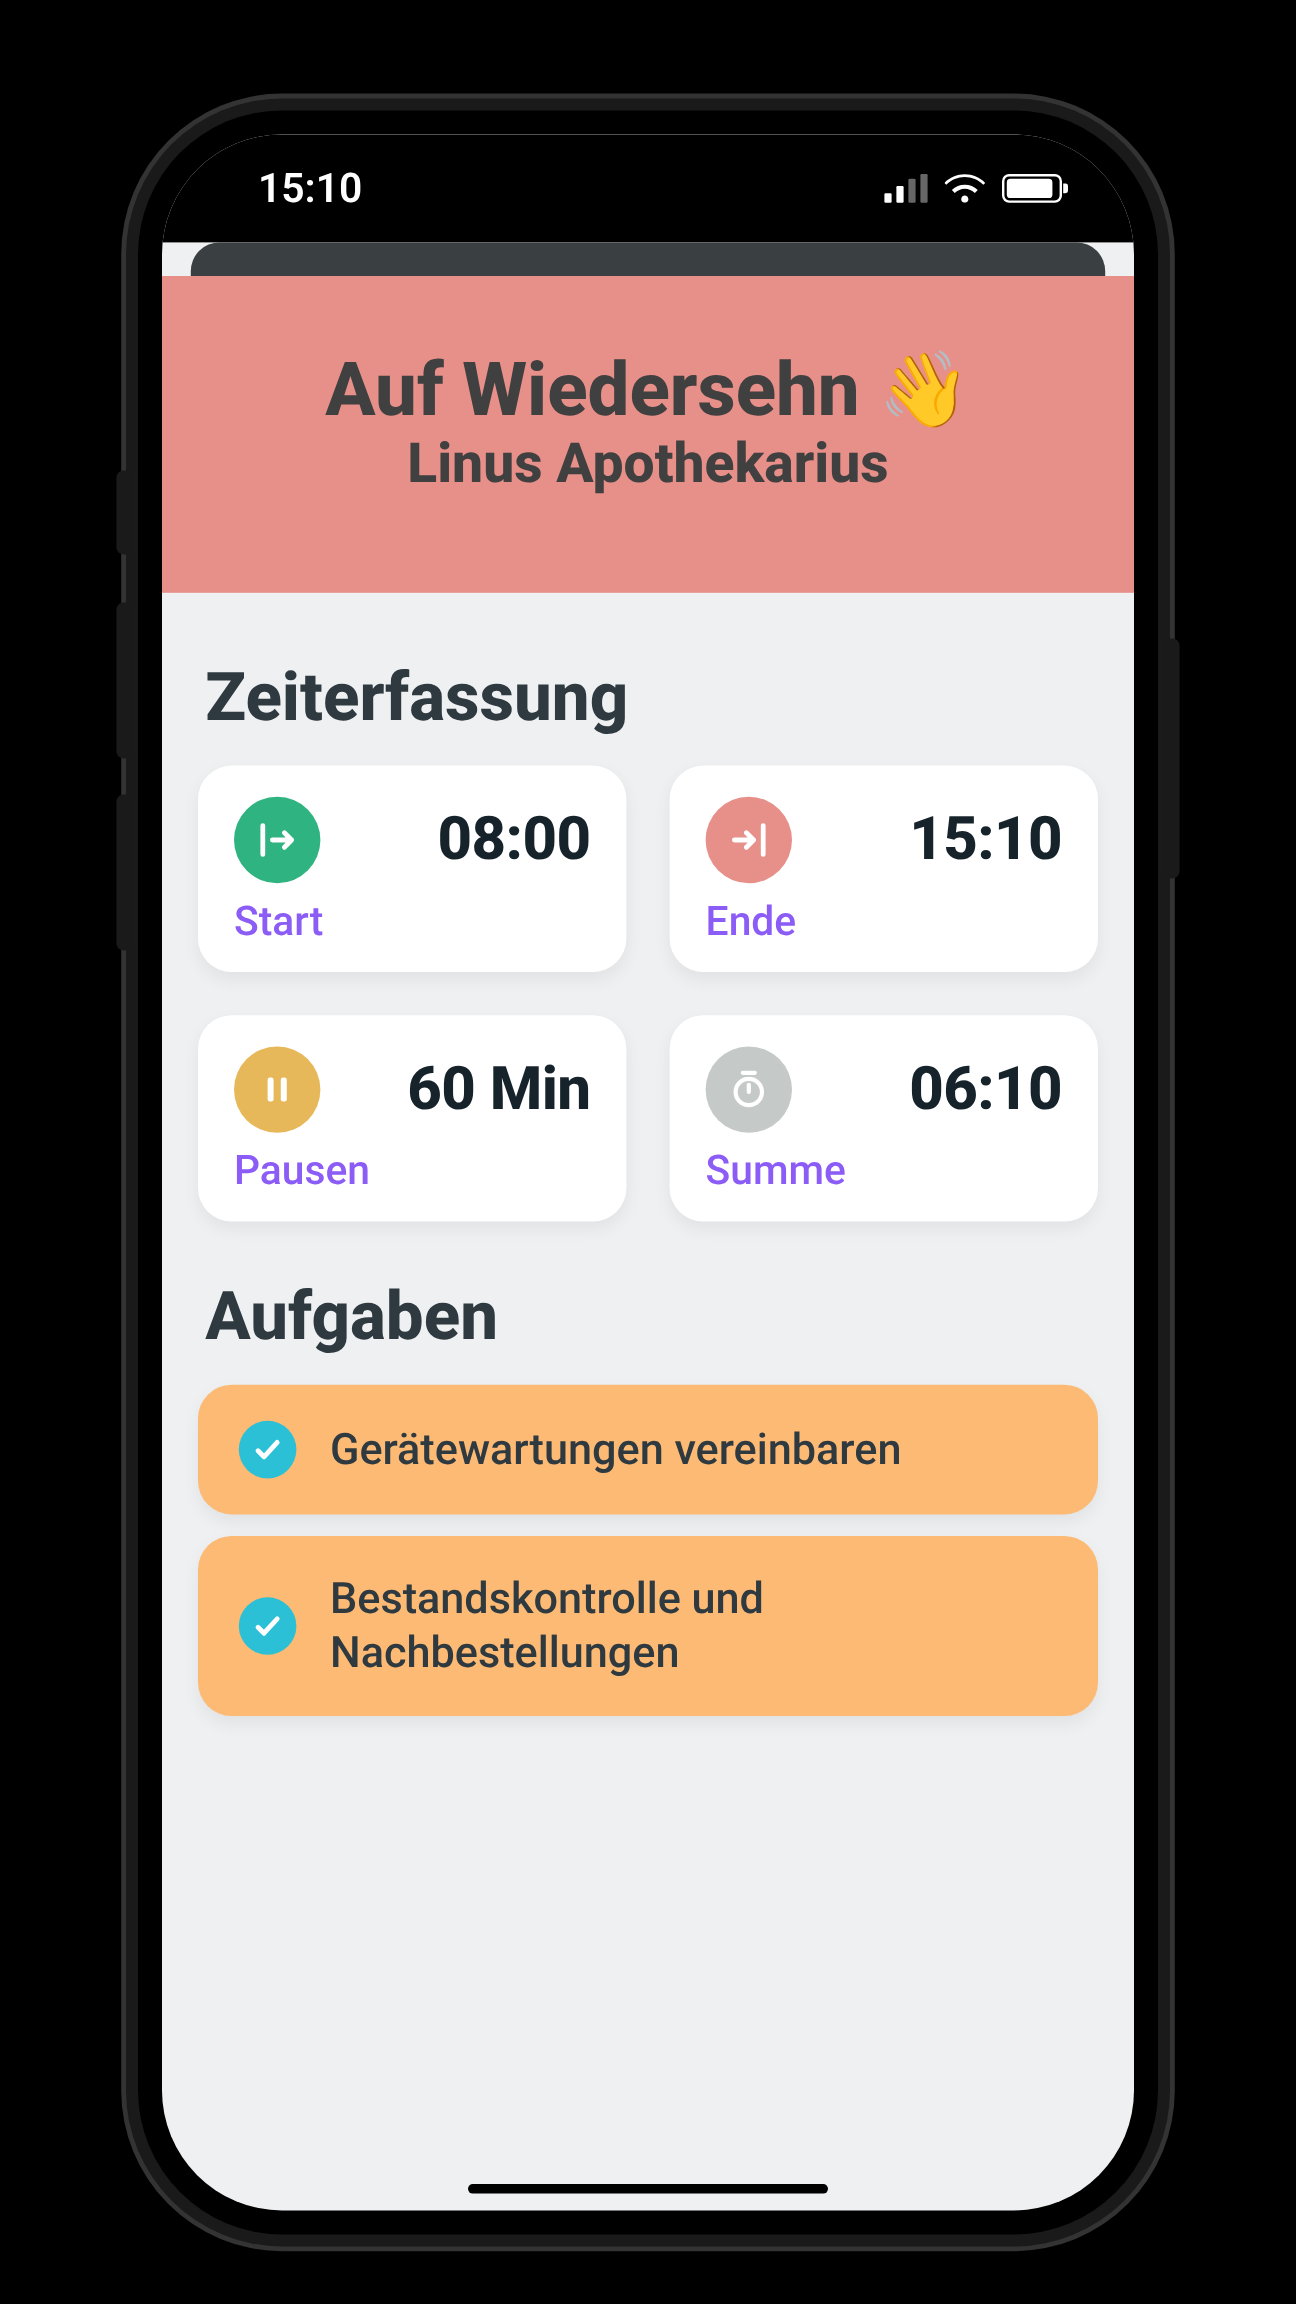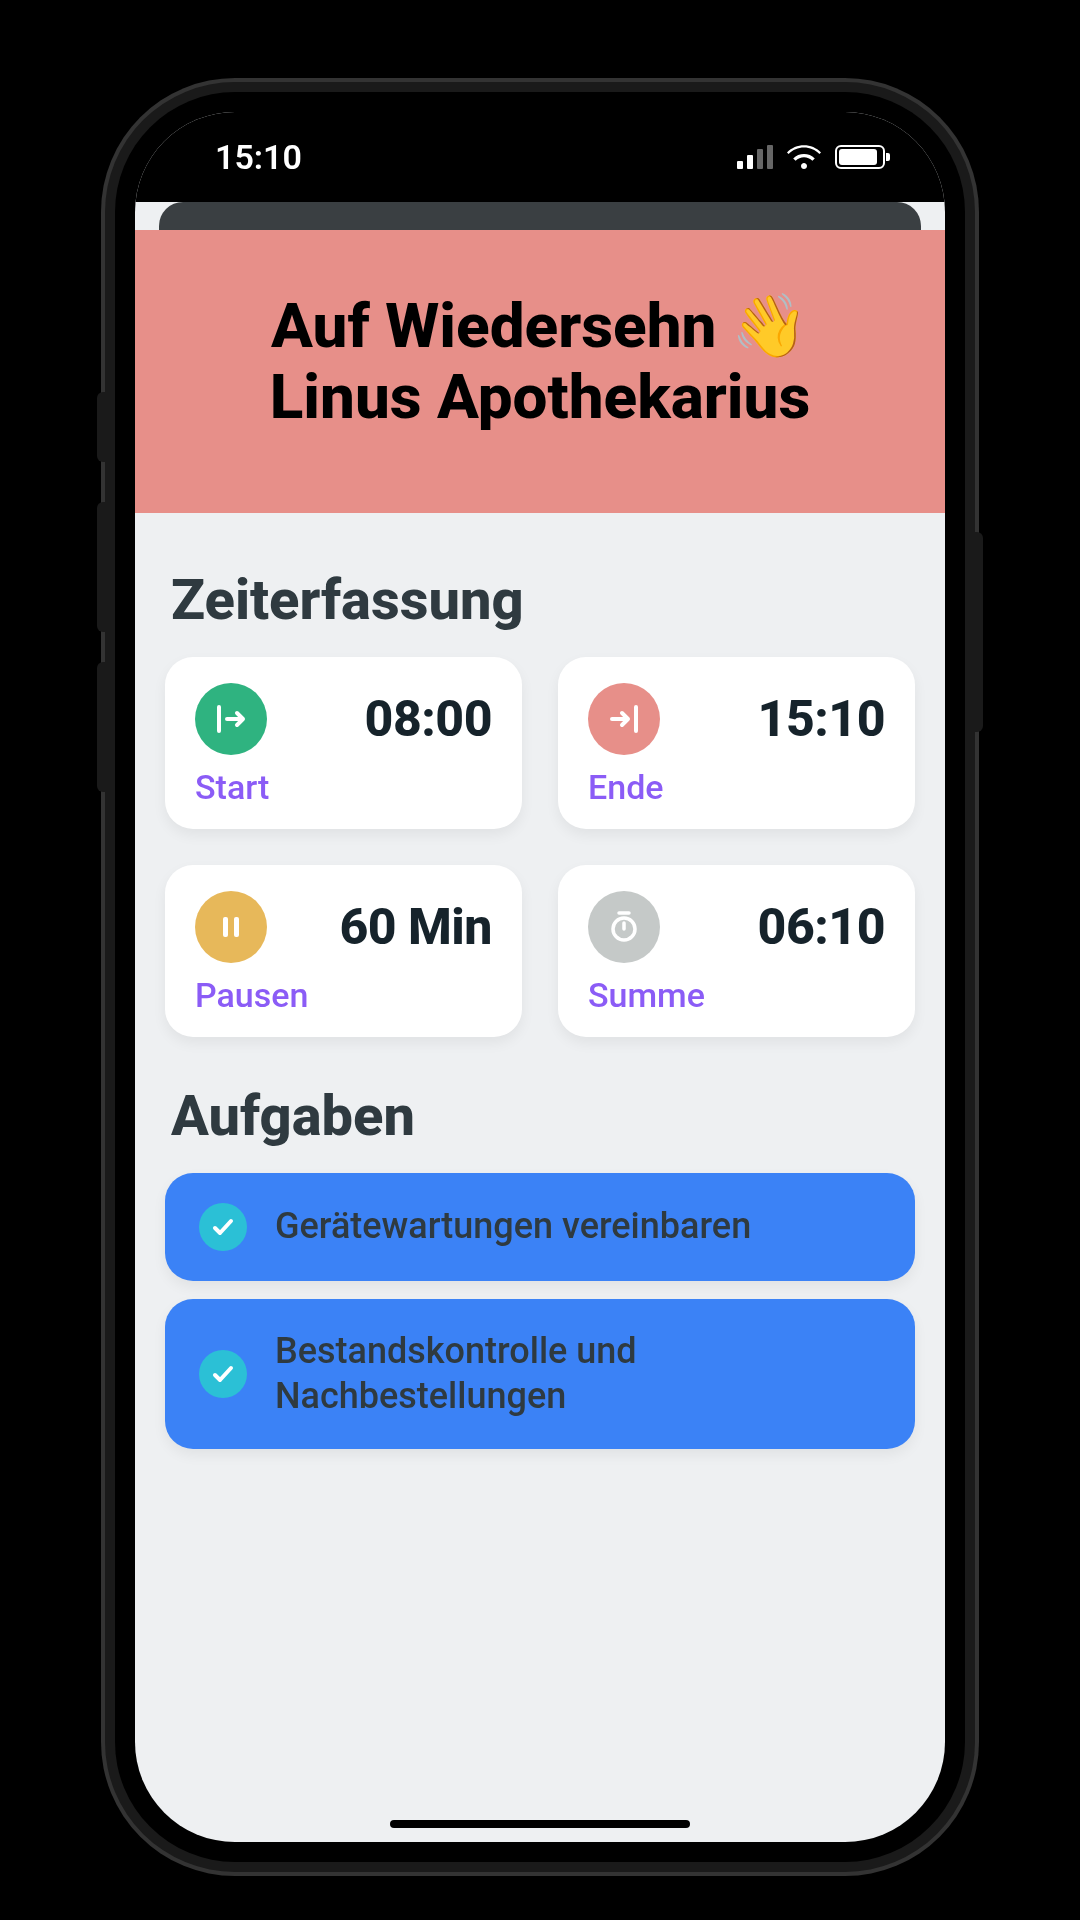"Auf Wiedersehn 👋" .header { color: #000000 -> #404040 }
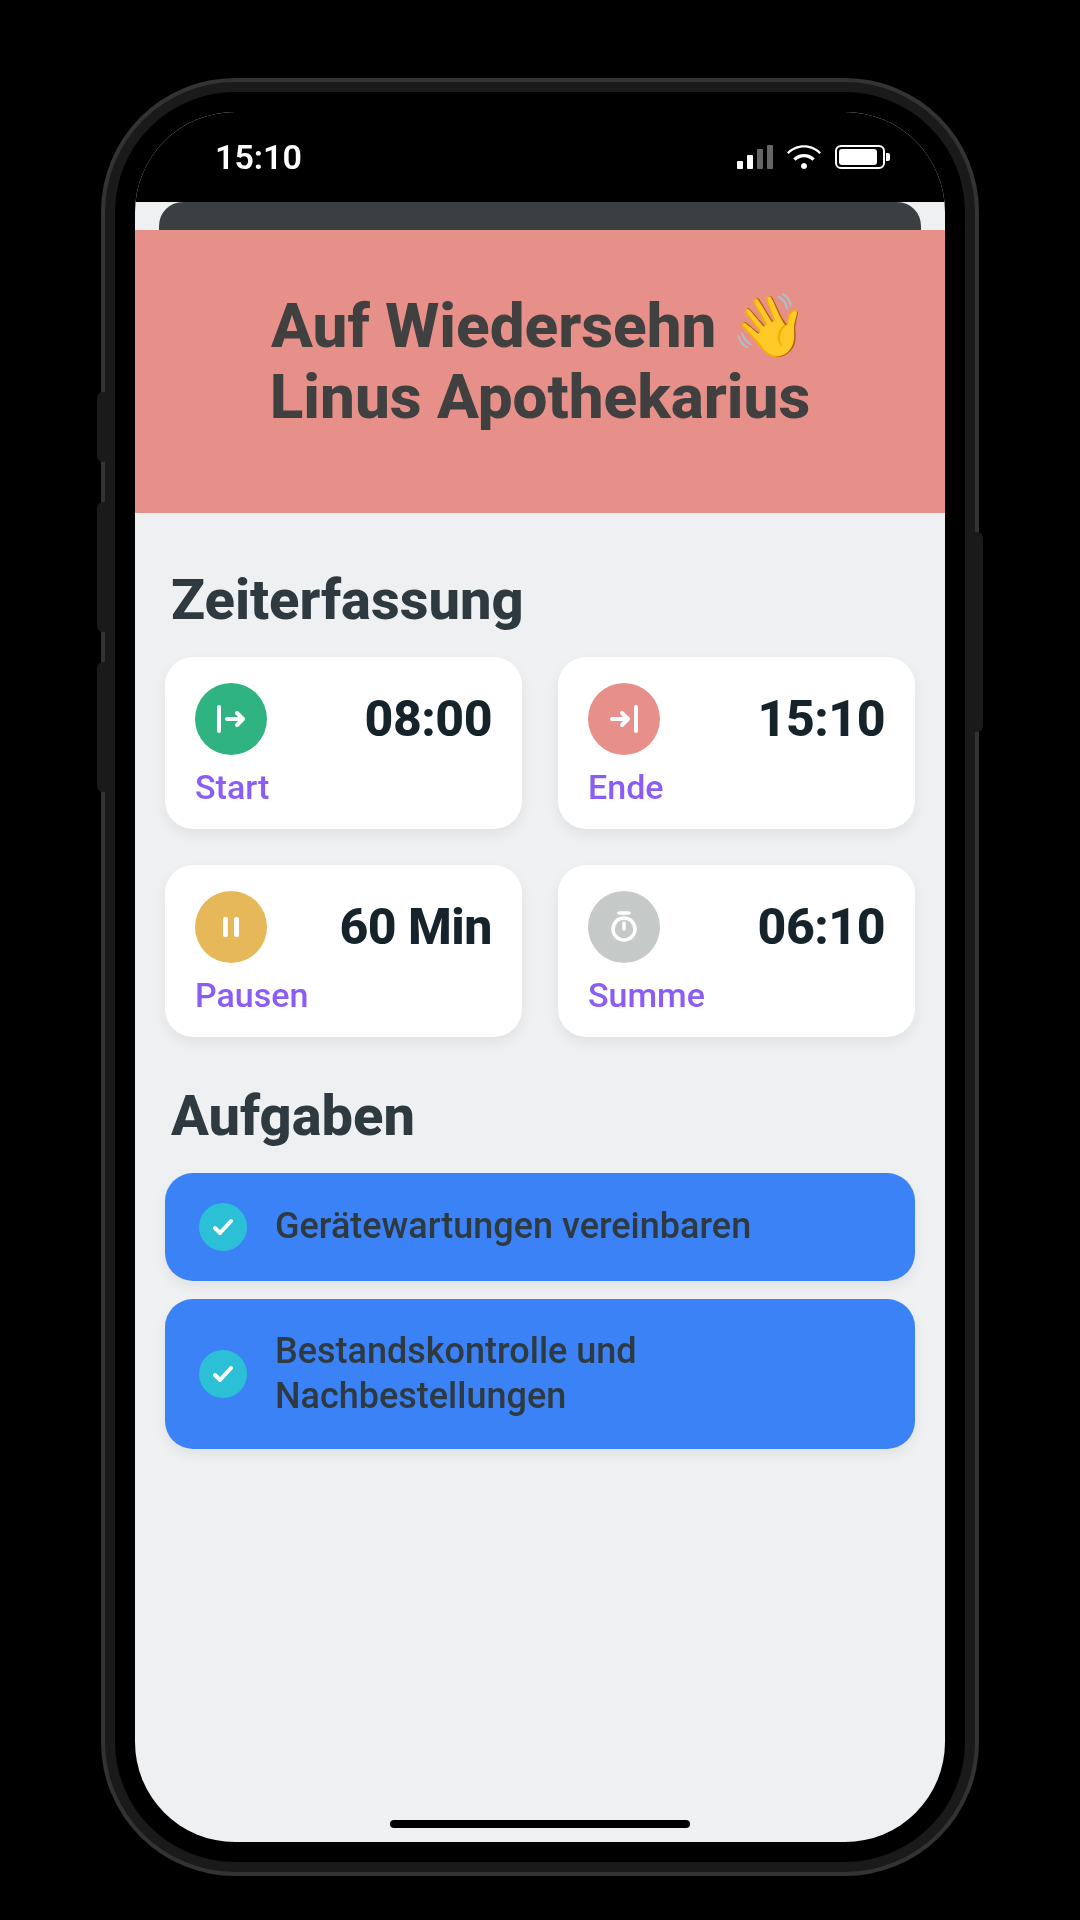"Linus Apothekarius" .header .line2 { font-size: 62px -> 46px }
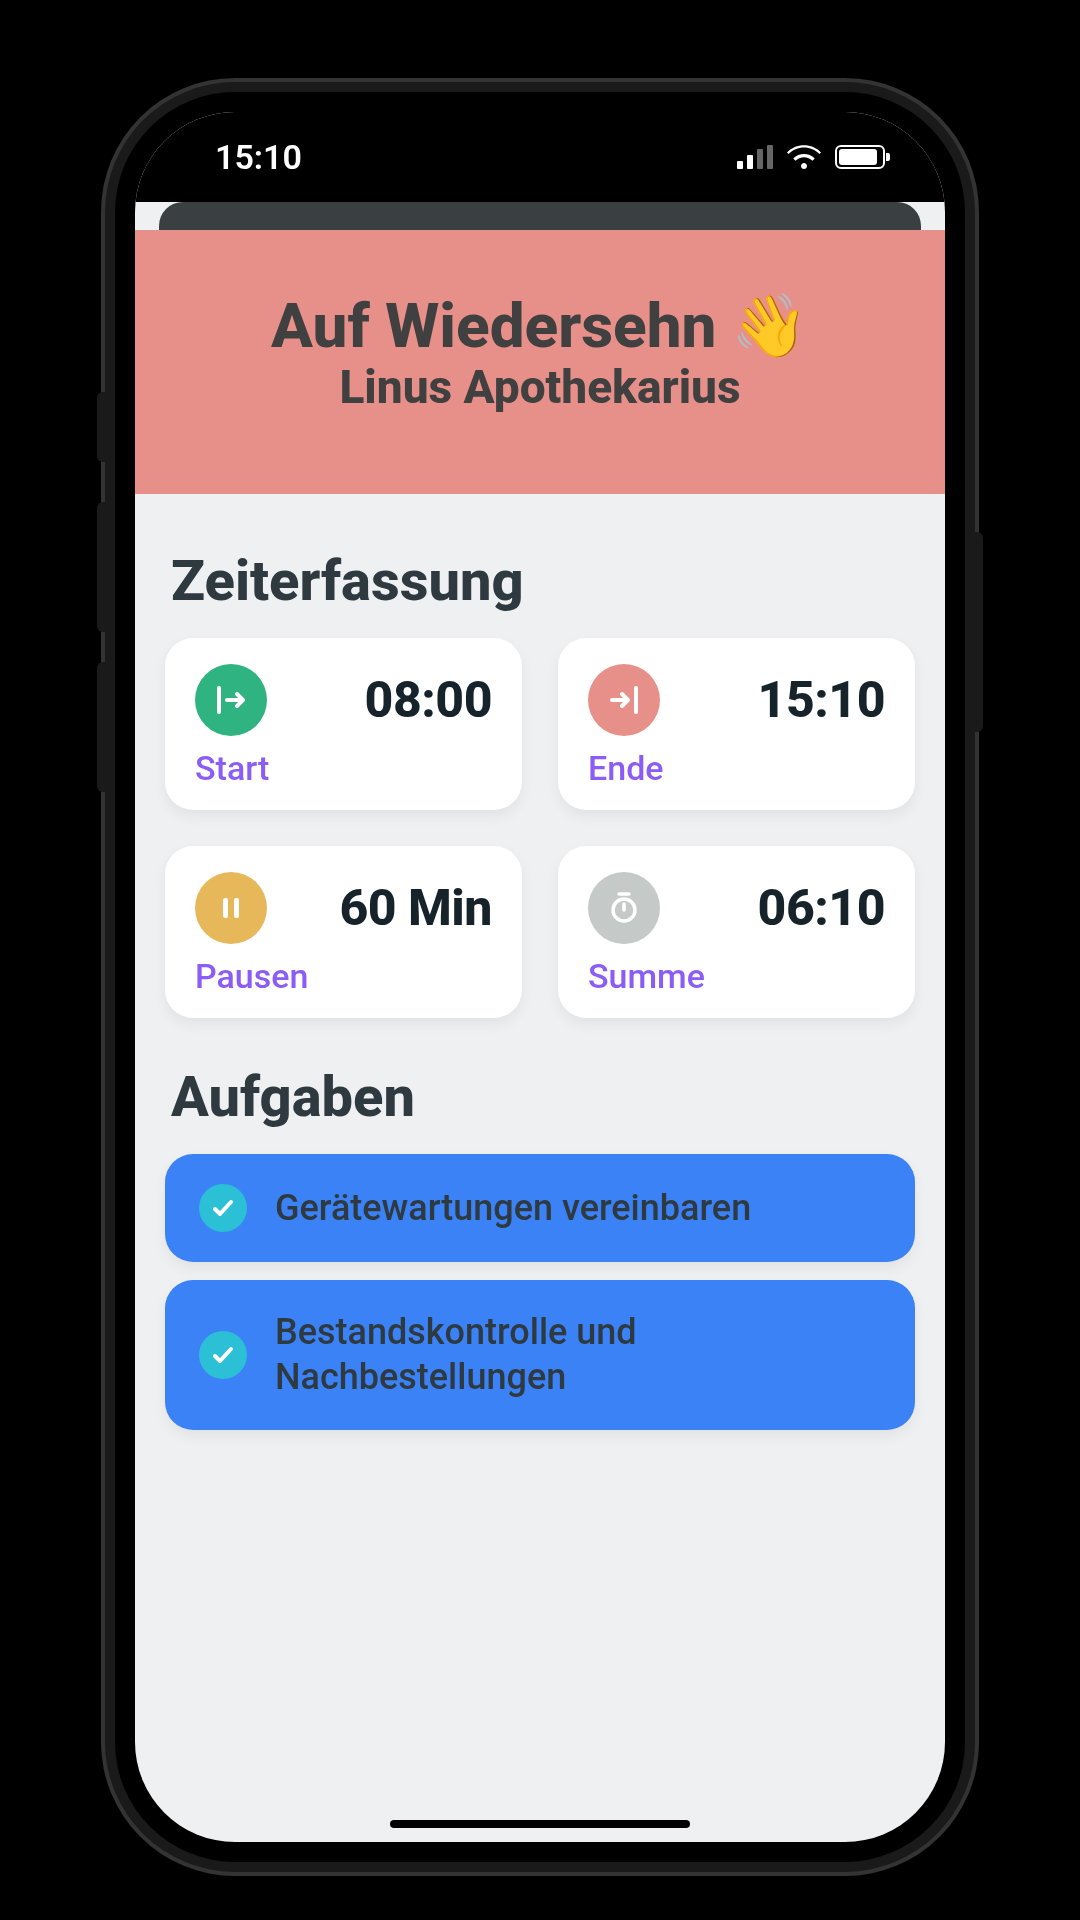"Gerätewartungen vereinbaren" .task { background: #3b82f6 -> #fdba74 }
